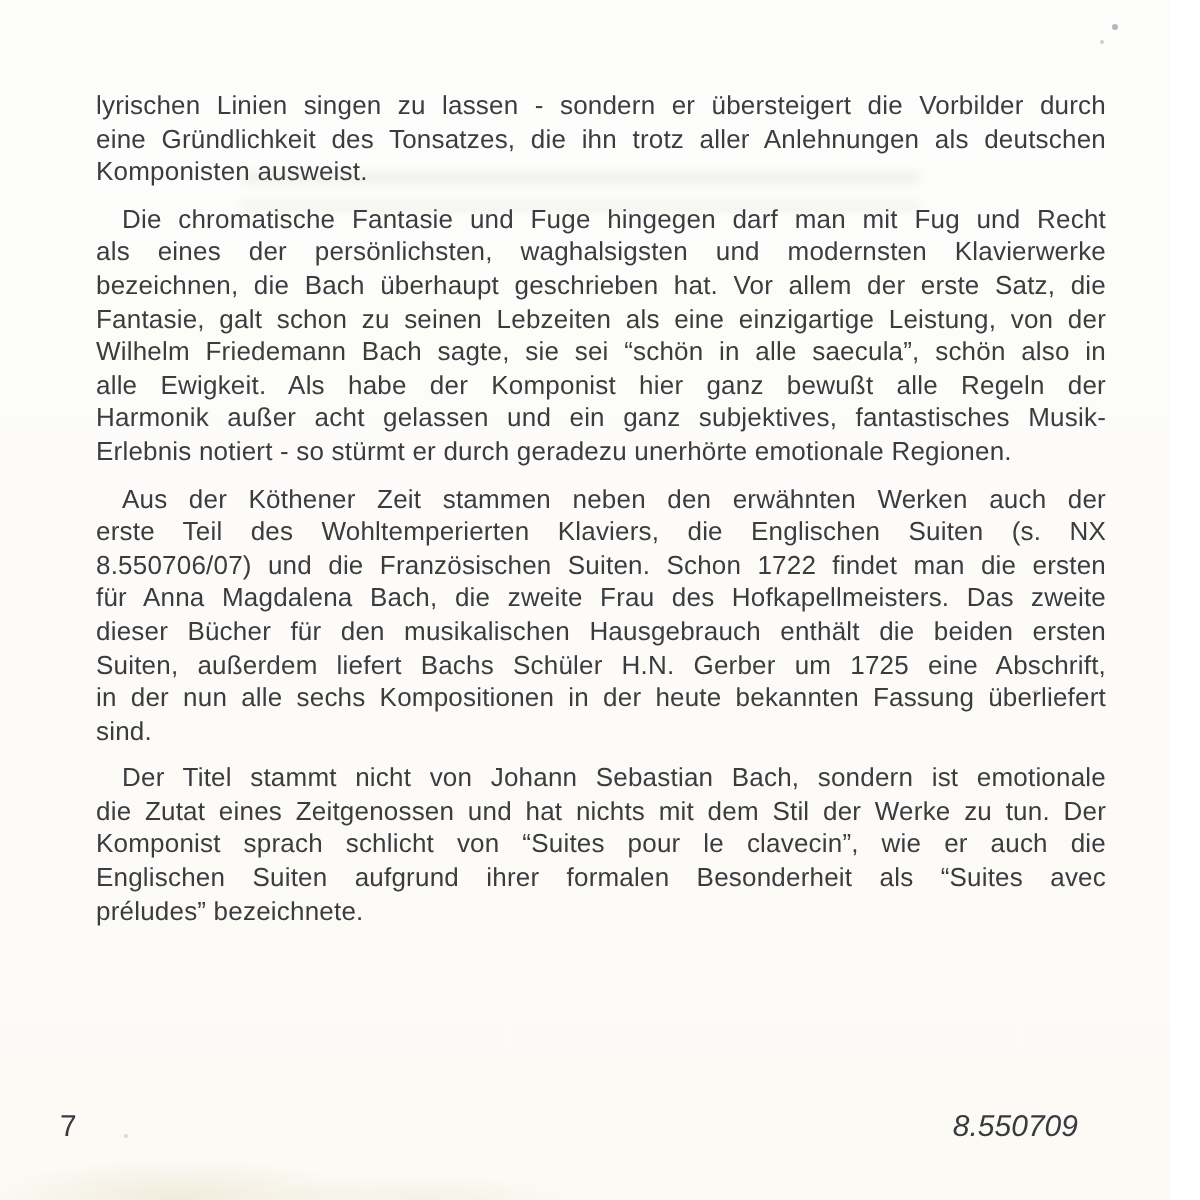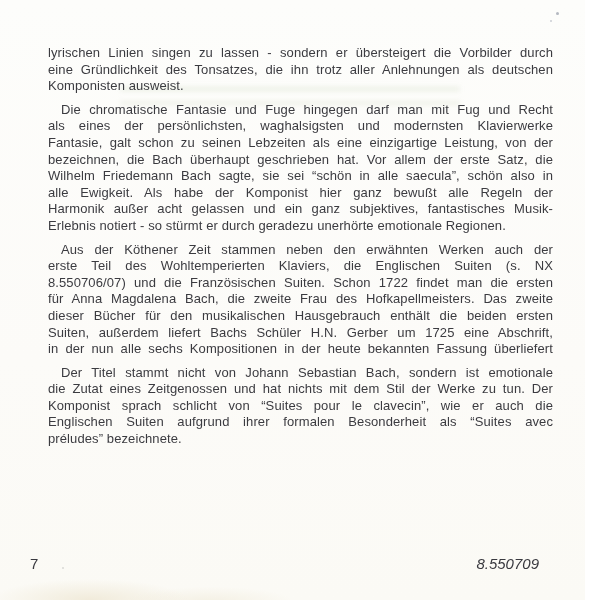"Fantasie, galt schon zu seinen" div.line { order: before "bezeichnen, die Bach überhaupt" -> after "bezeichnen, die Bach überhaupt" }
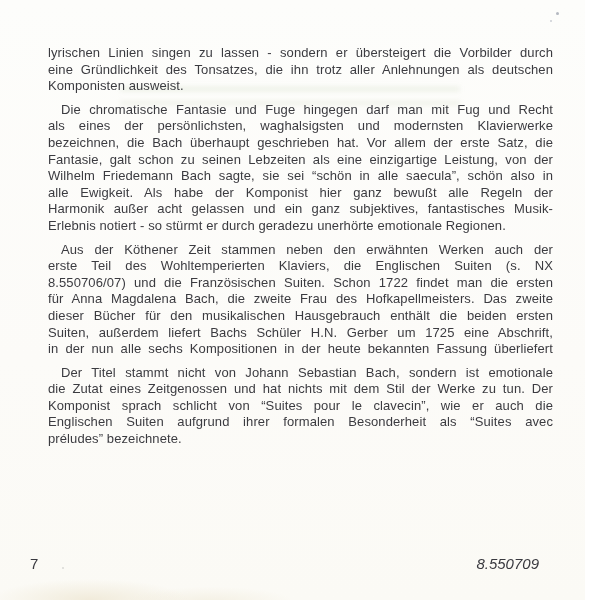"sind." div.line { html: none -> <div>sind.</div> }
